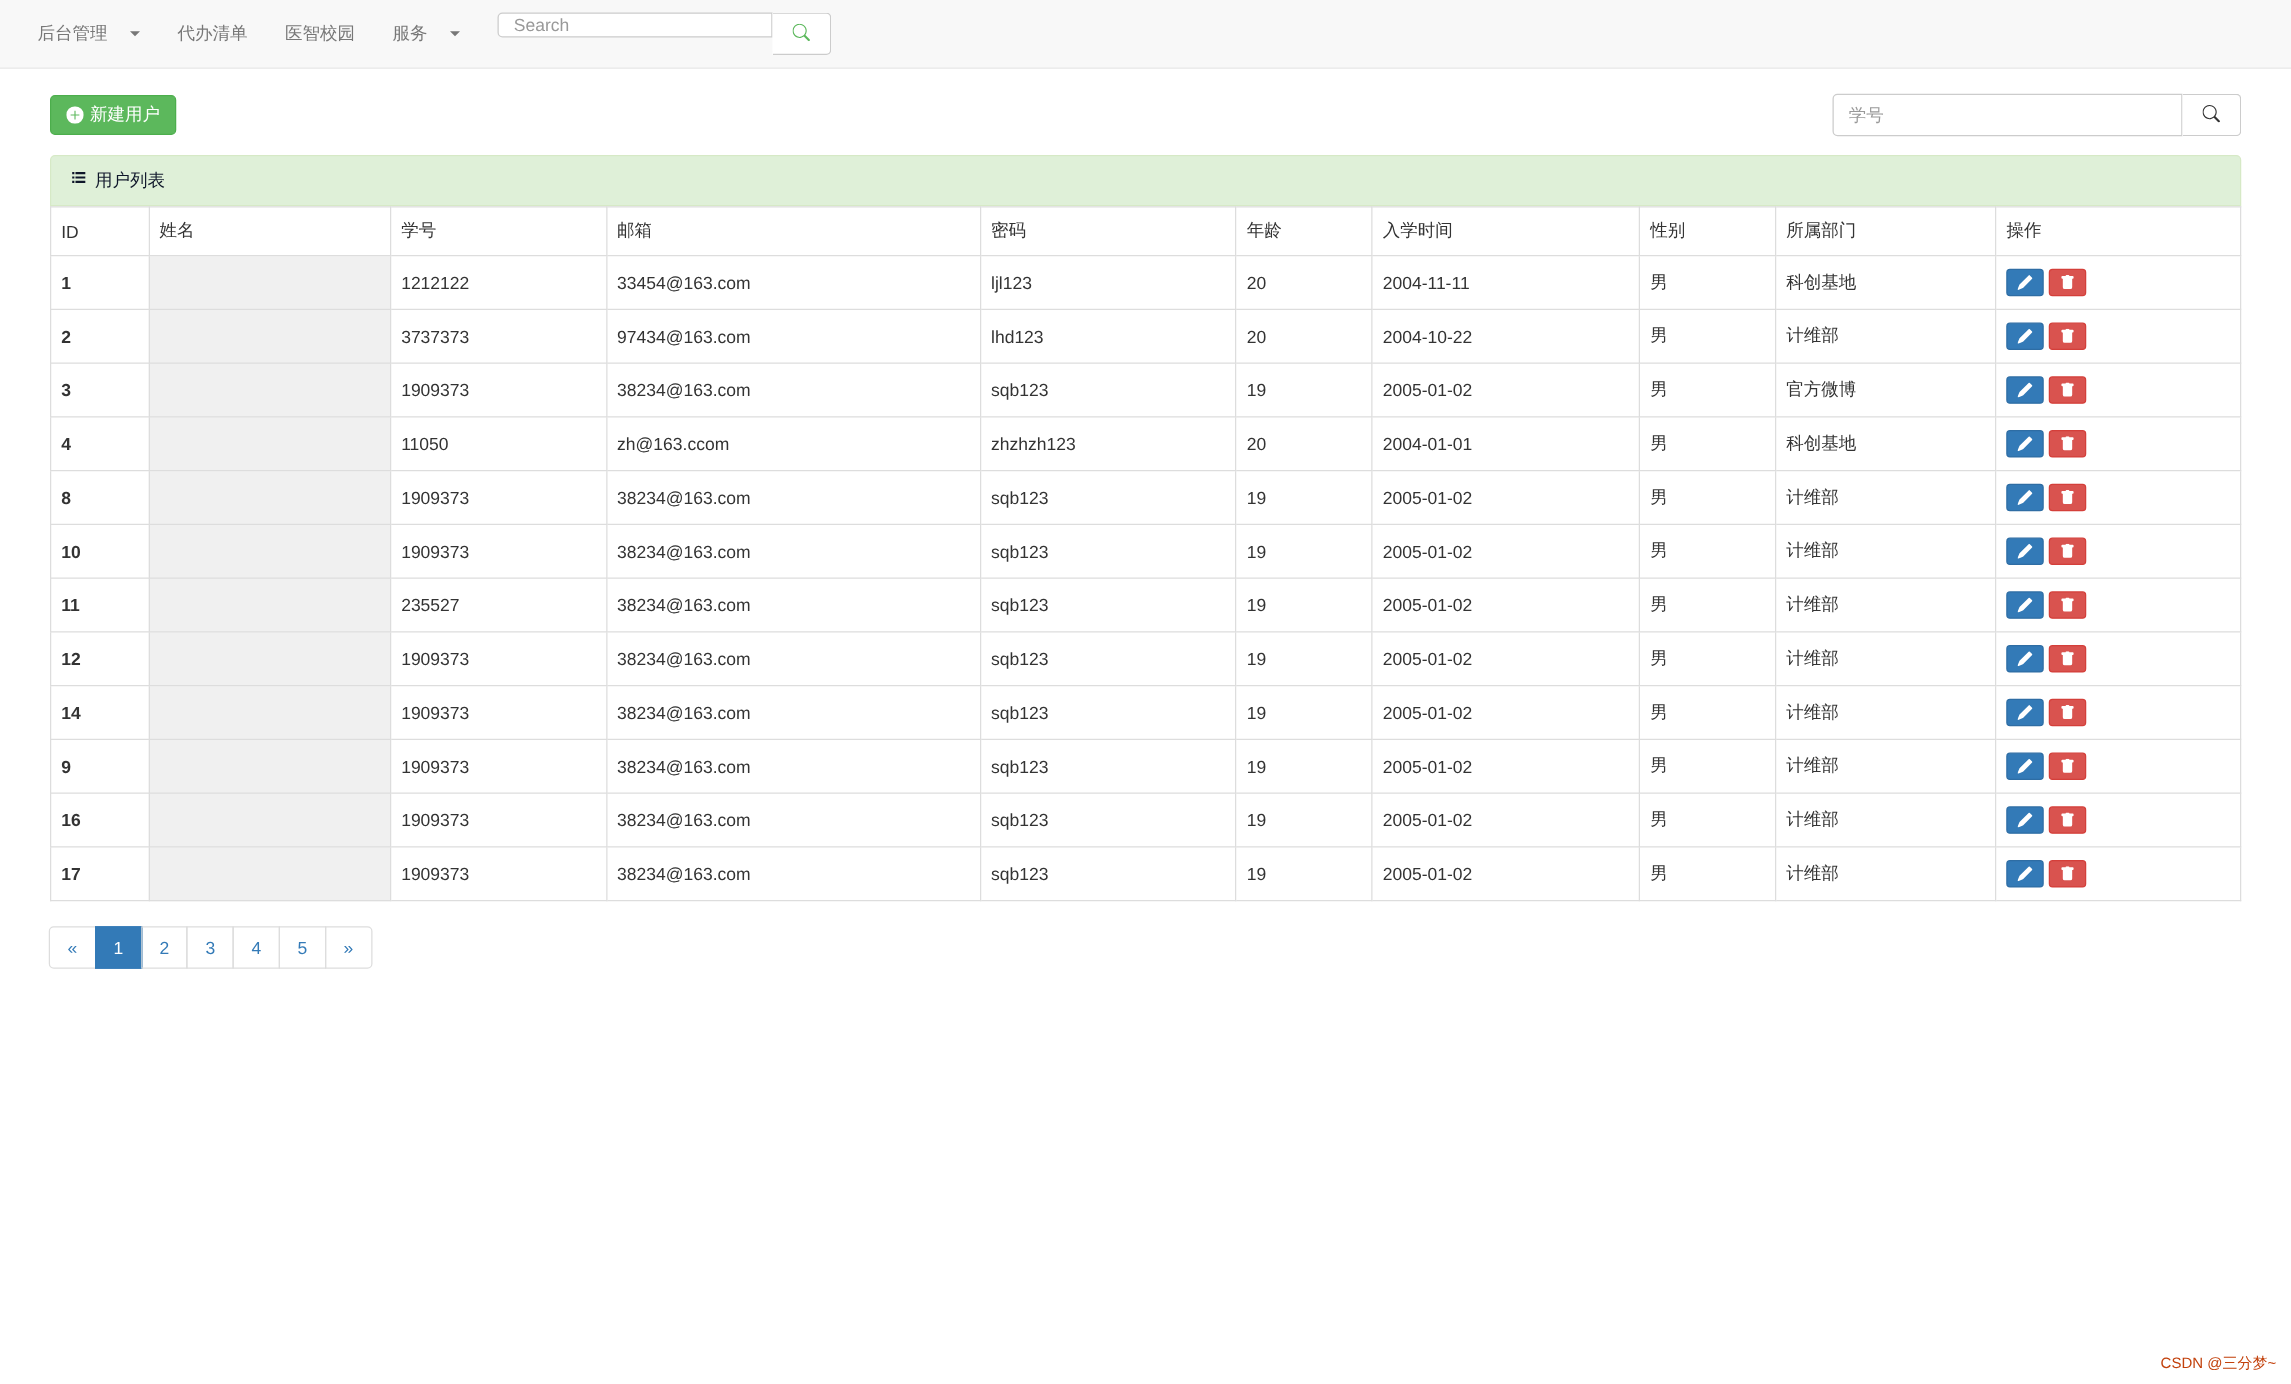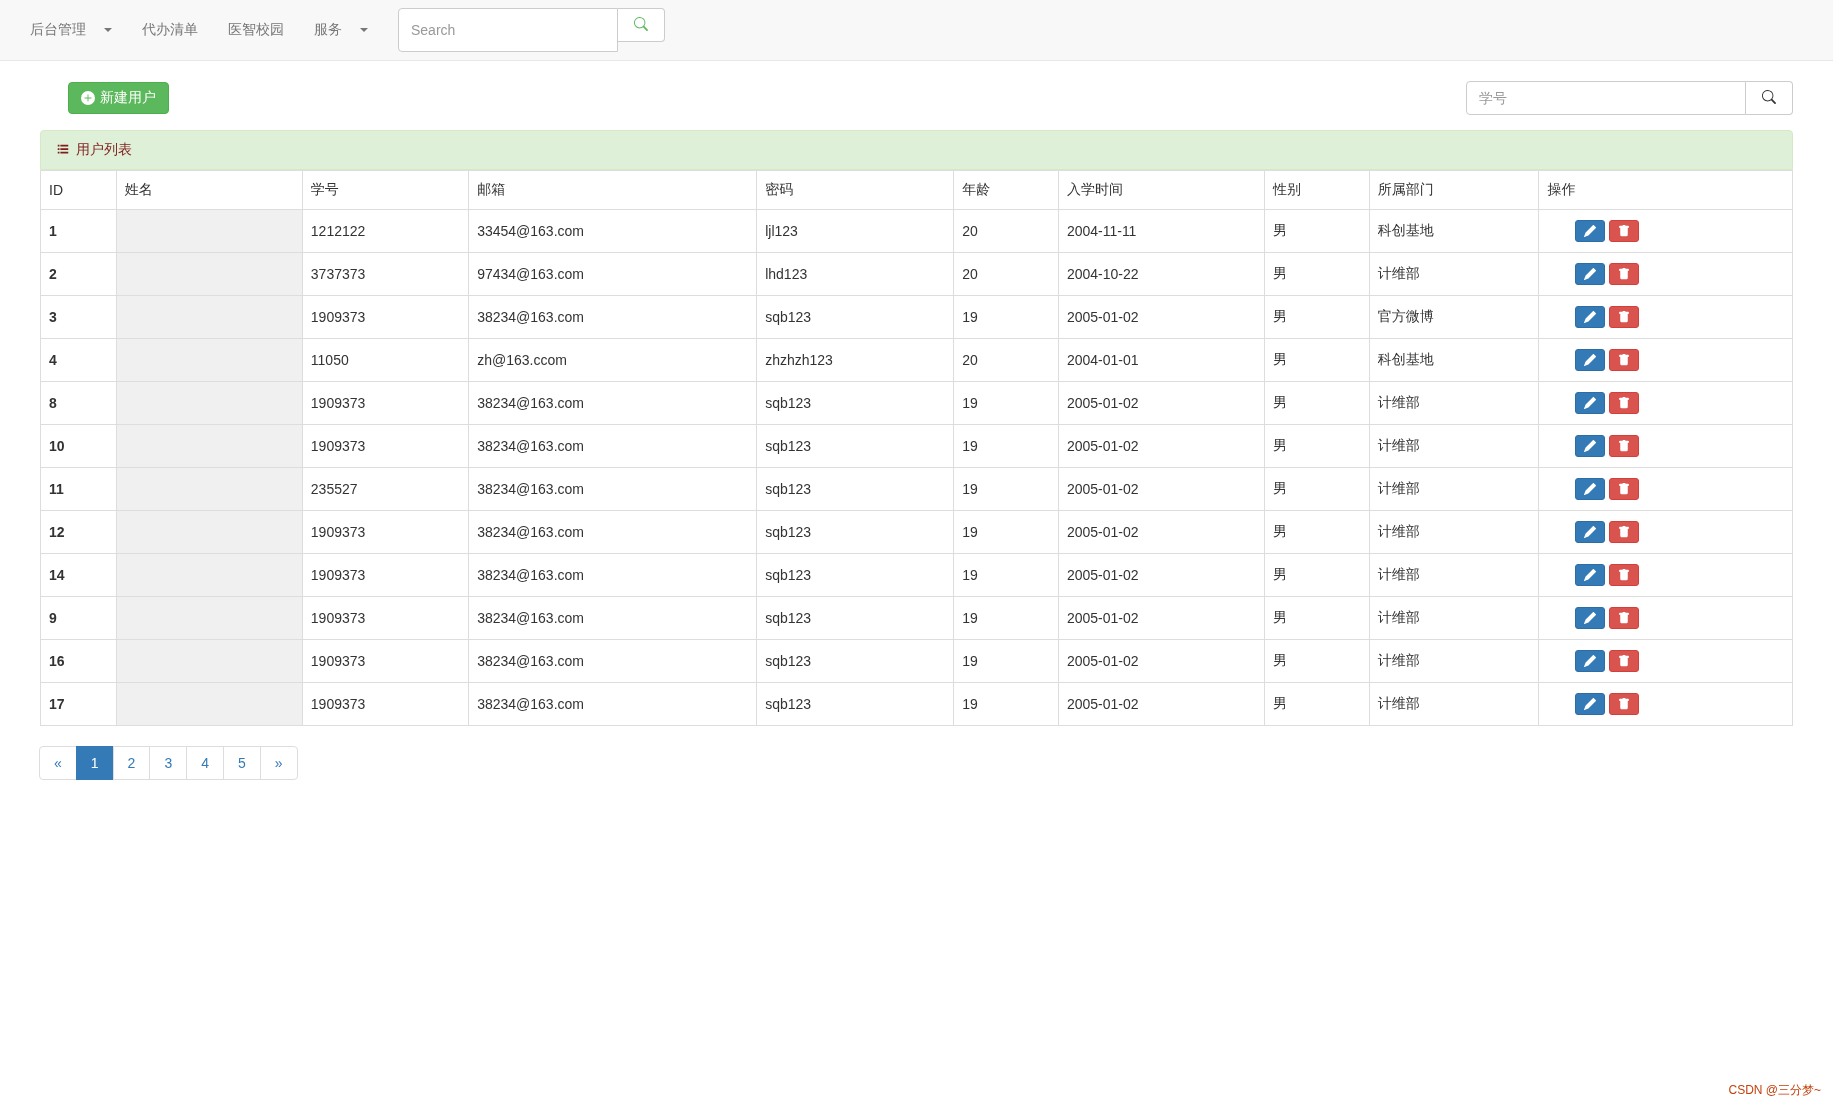"Search" .nav-search-input { height: 44px -> 20px }
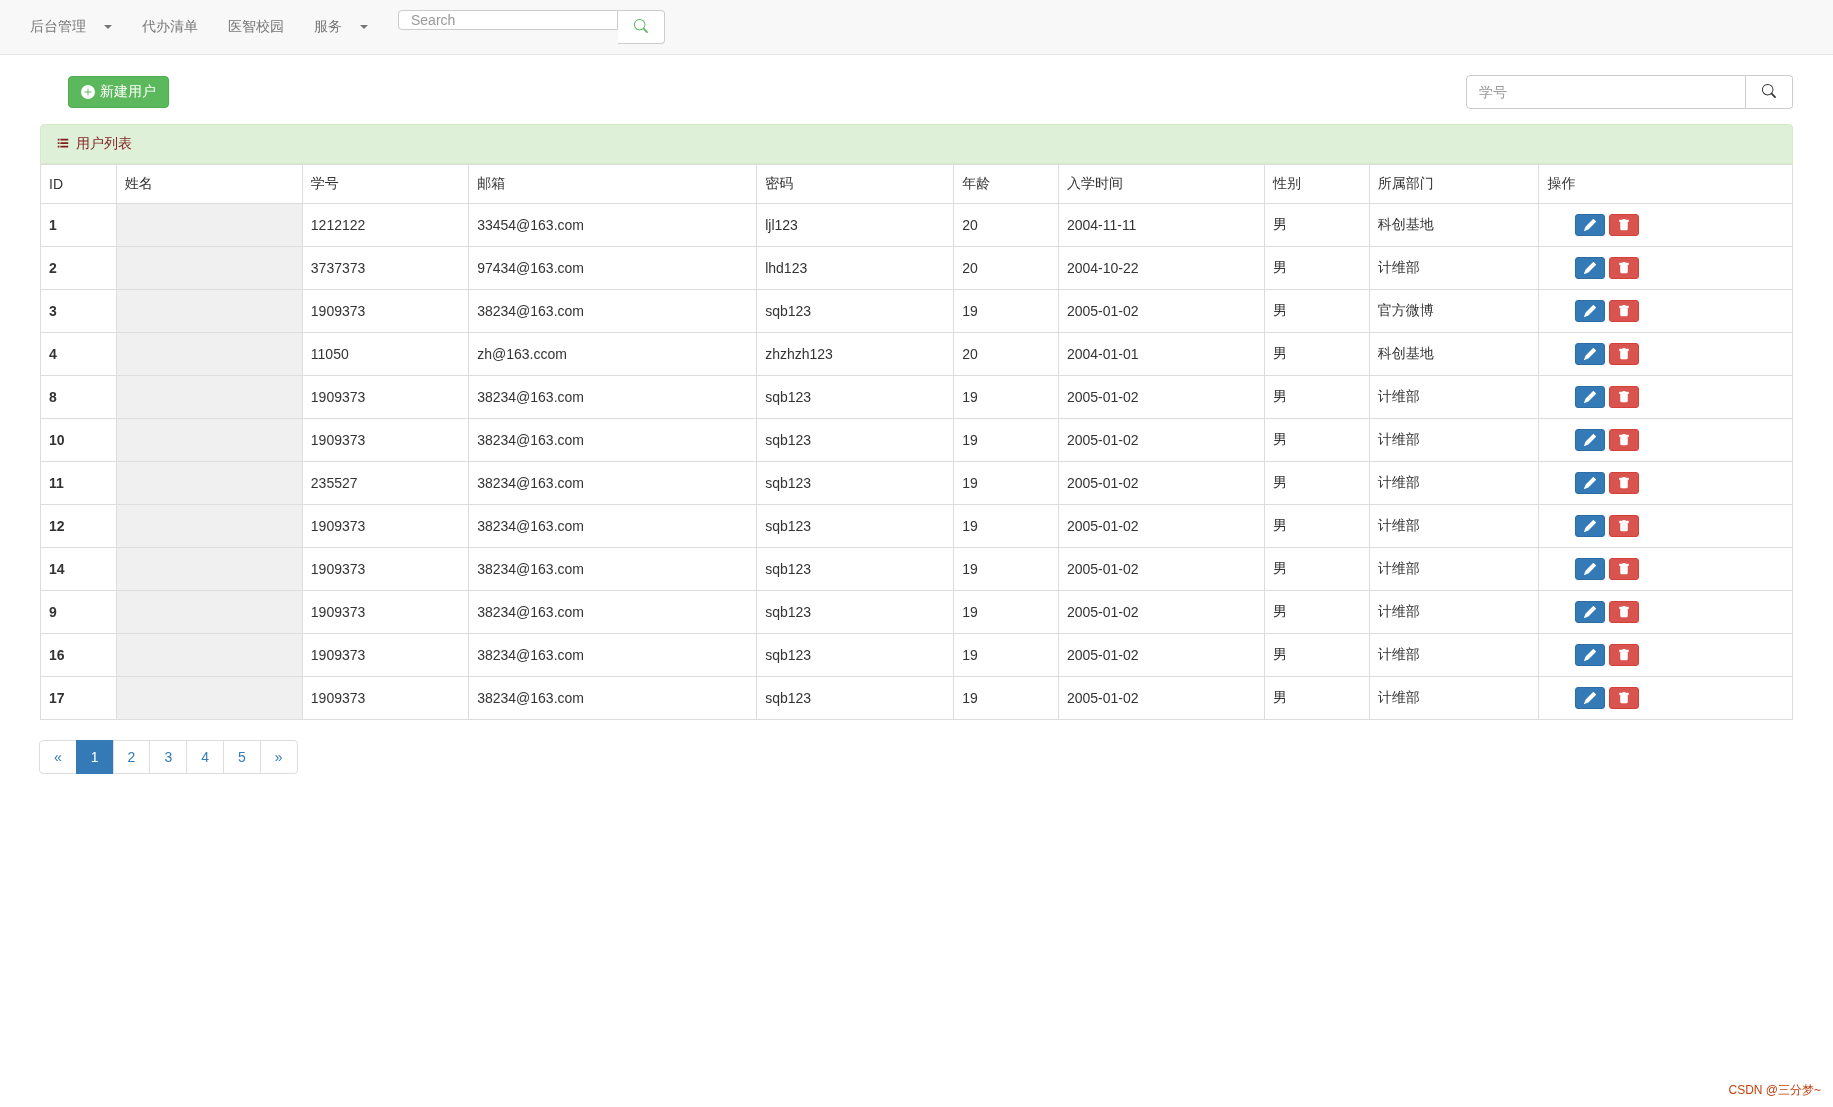"新建用户" .btn { margin-left: 28px -> none }
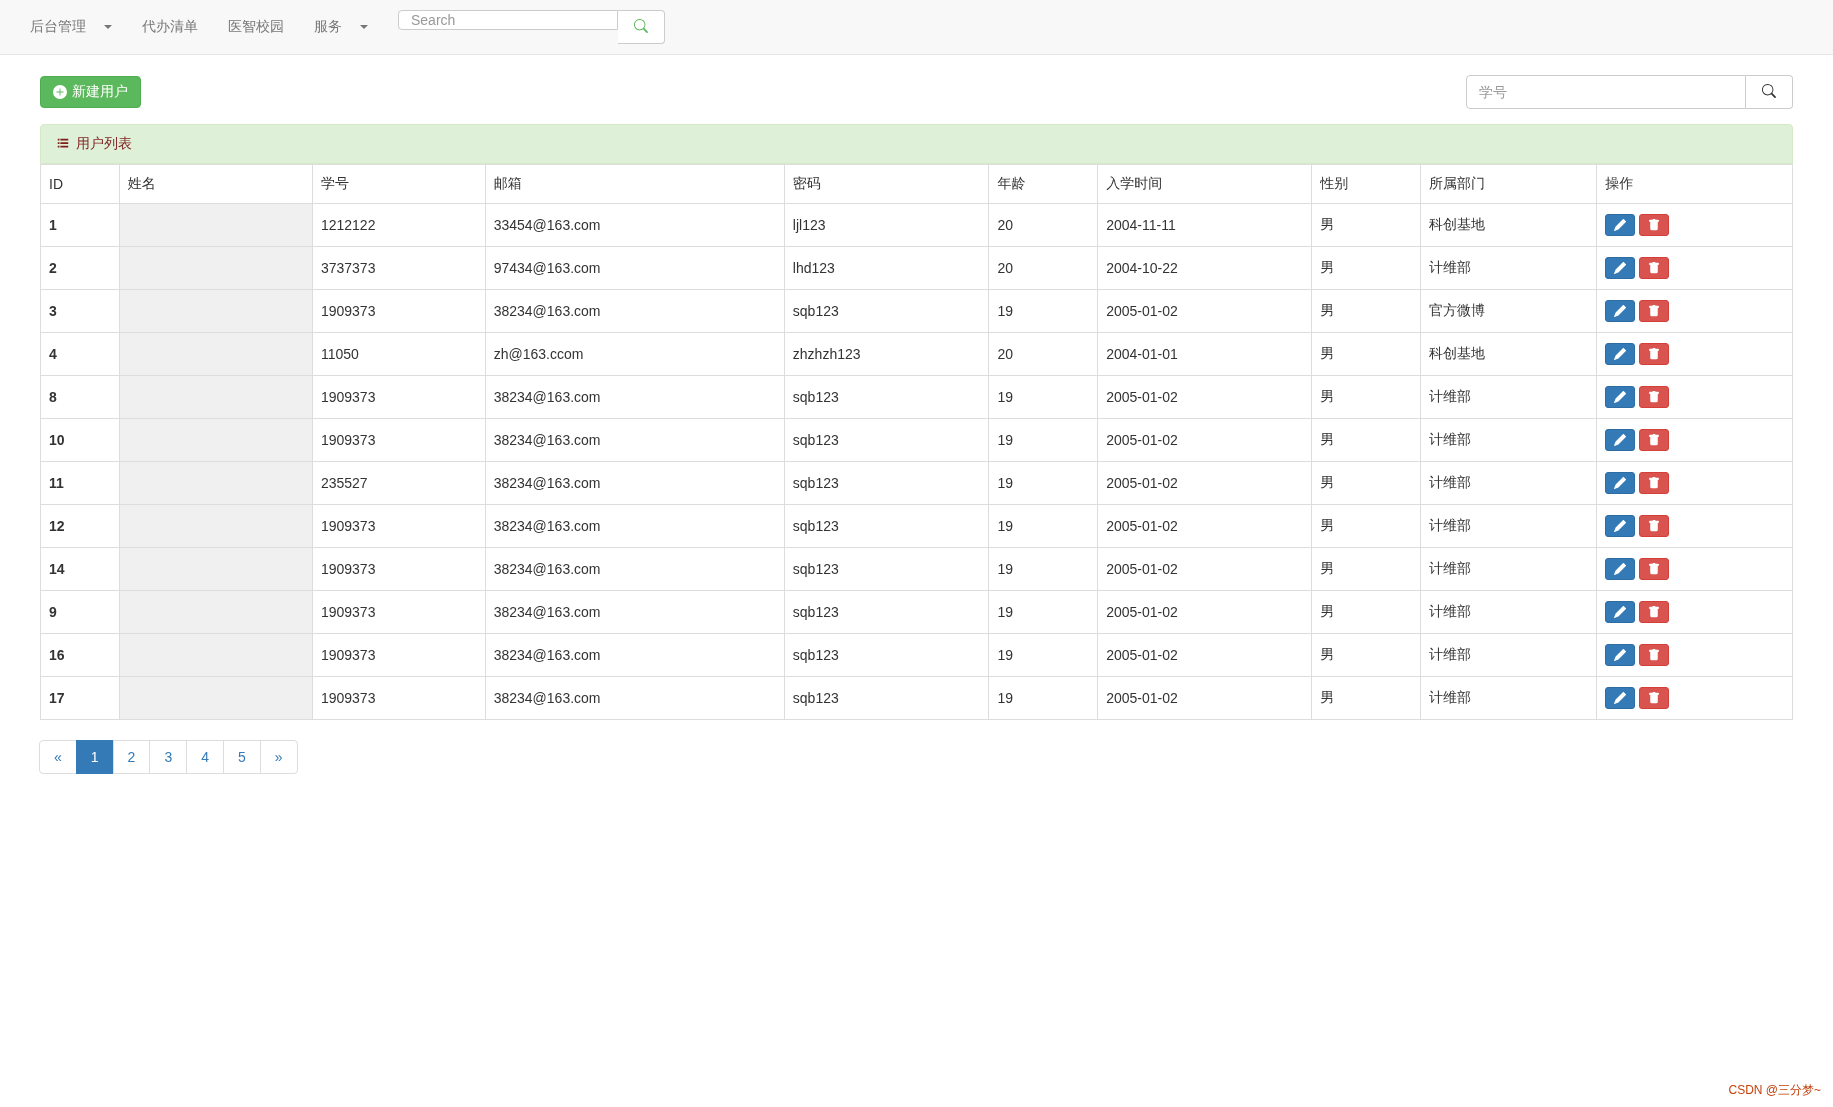"用户列表" .panel-header { color: #7f1d1d -> #0f172a; font-family: none -> Liberation Serif, serif }
